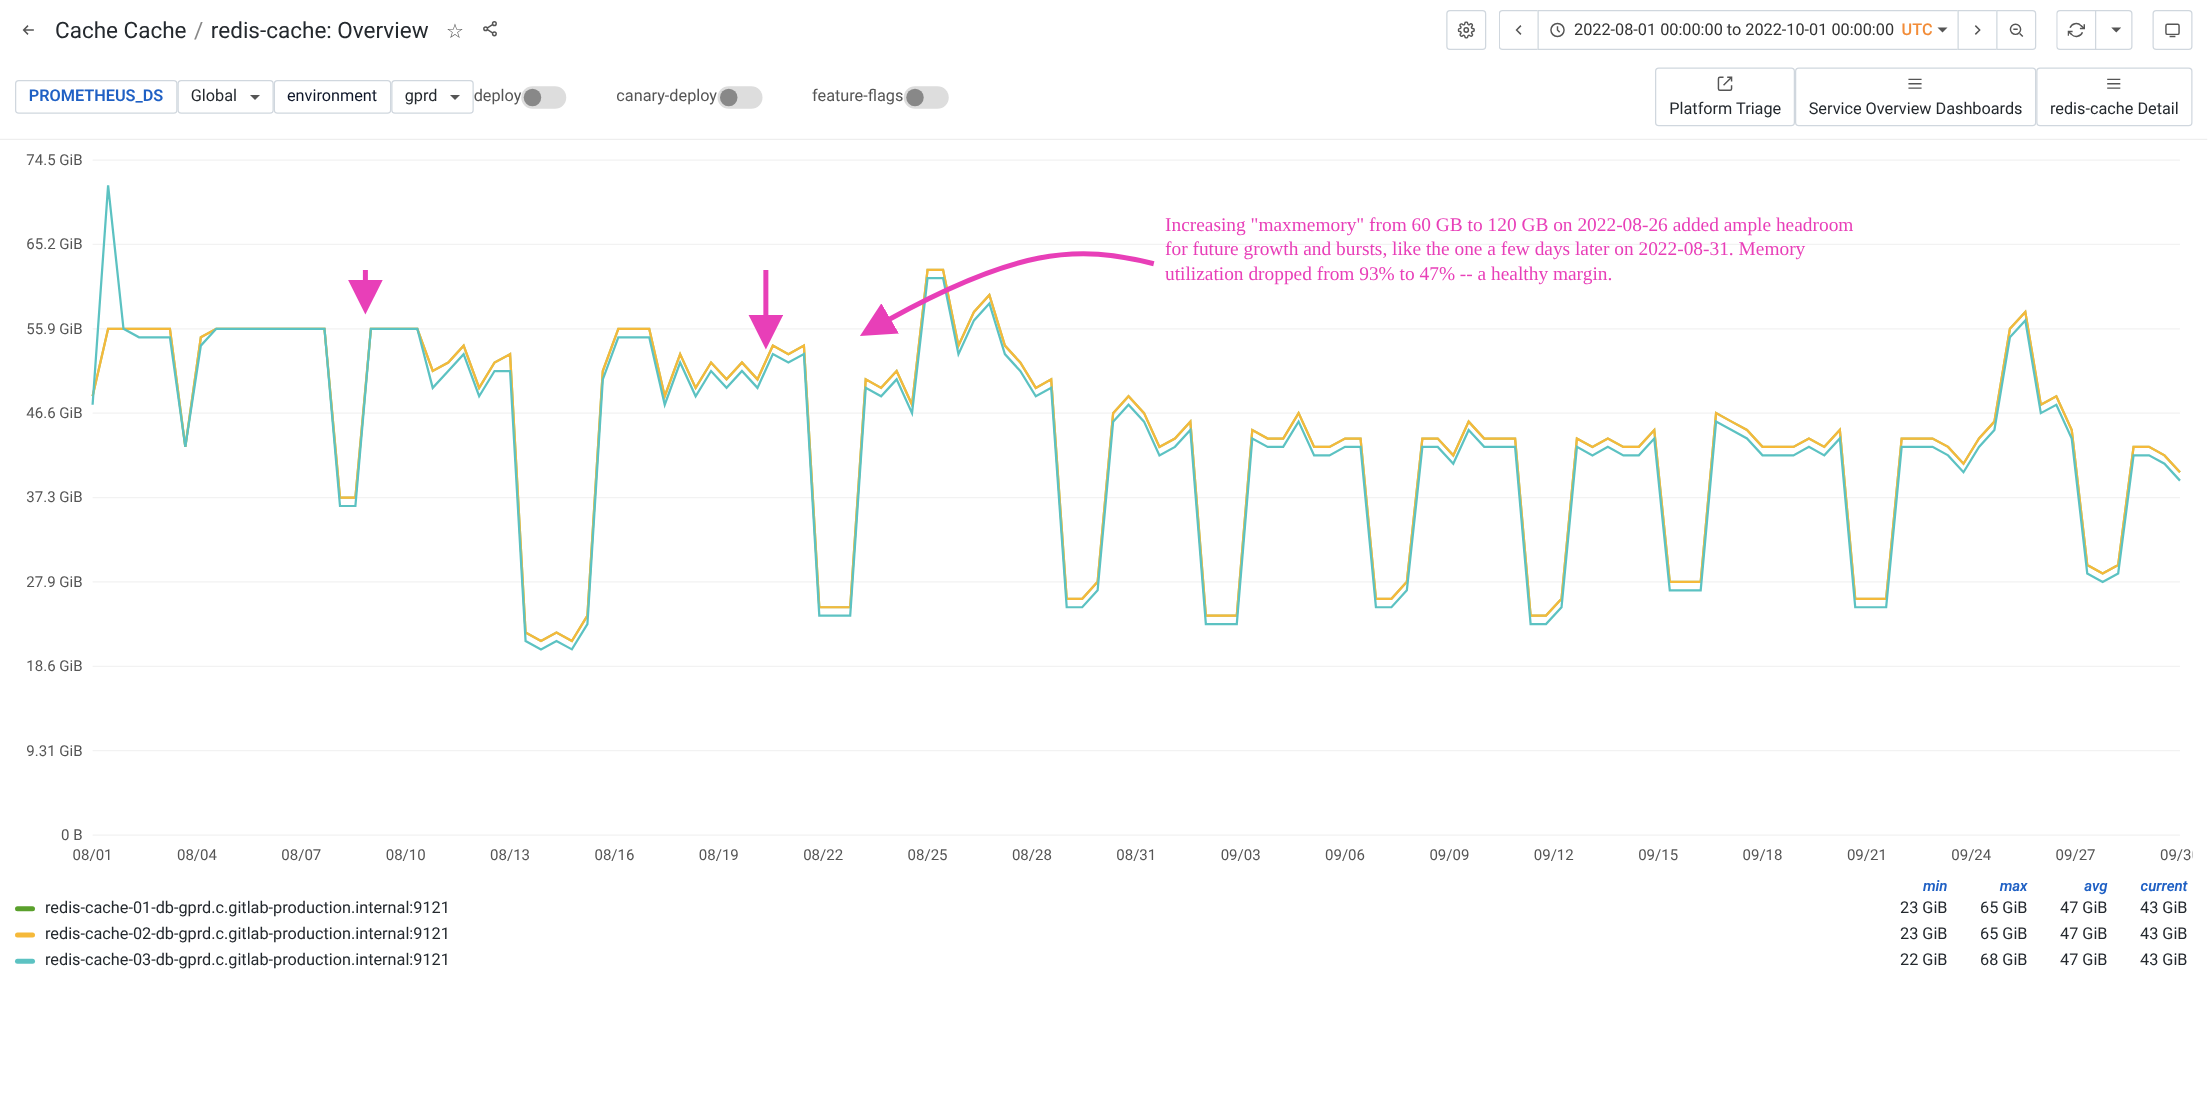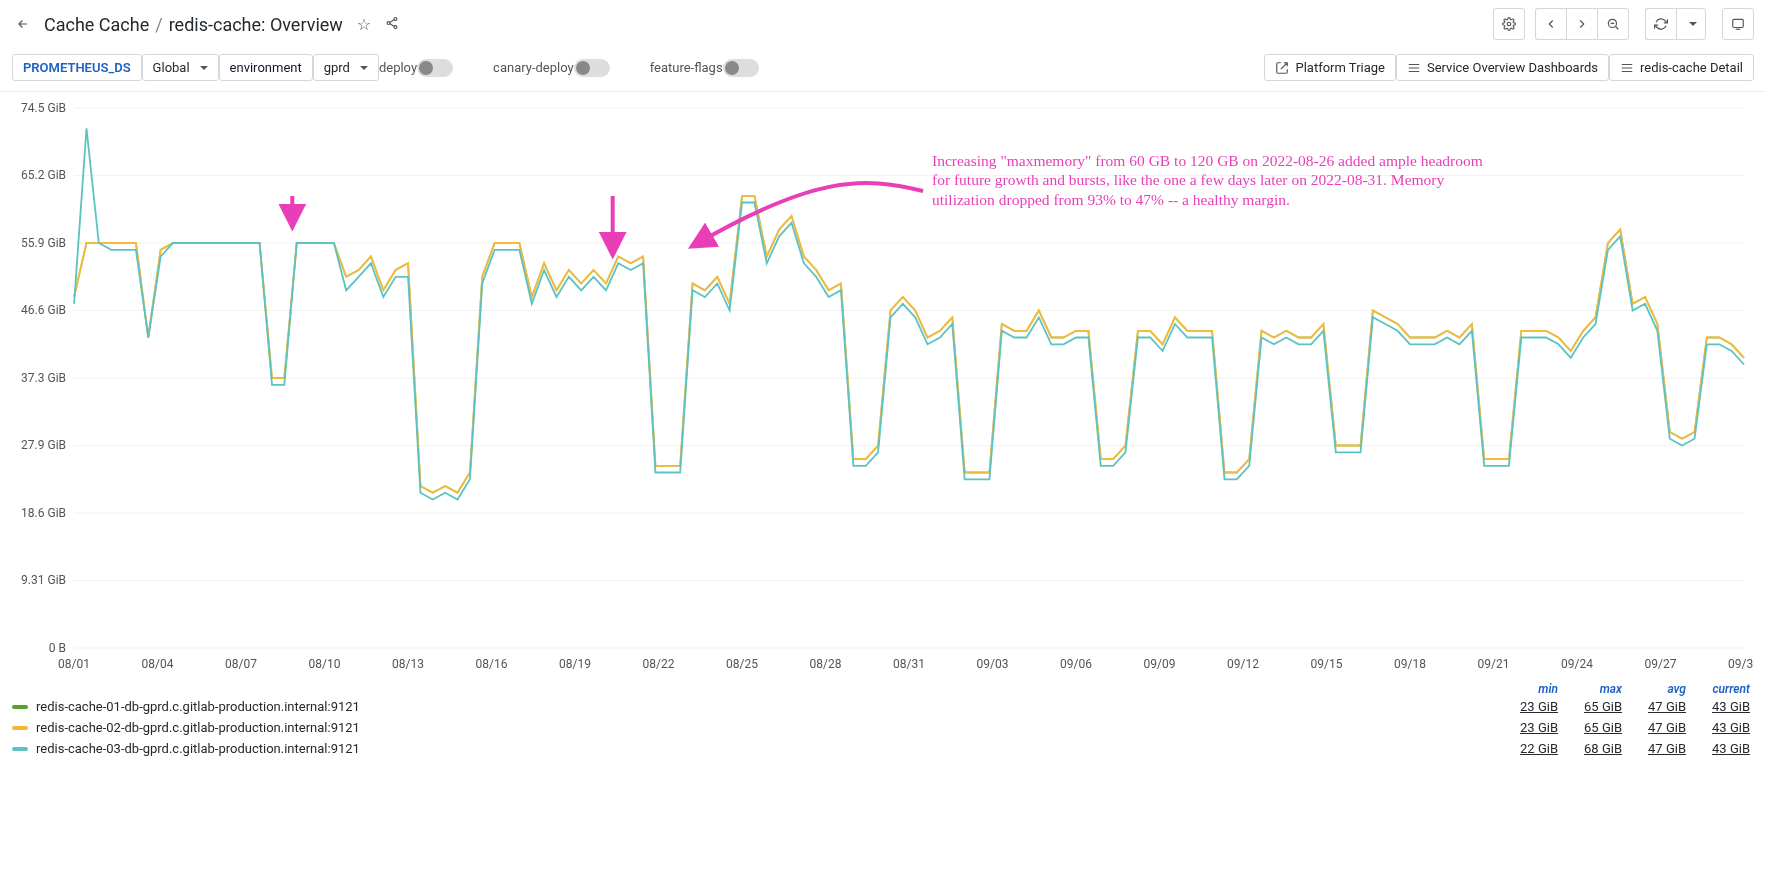"2022-08-01 00:00:00 to 2022-10-01" div.timebtn { html: none -> <div> <svg> <circle></circle> <path></path> </svg> <span>2022-08-01 00:00:00 to 2022-10-01 00:00:00</span> <span>UTC</span> </div> }
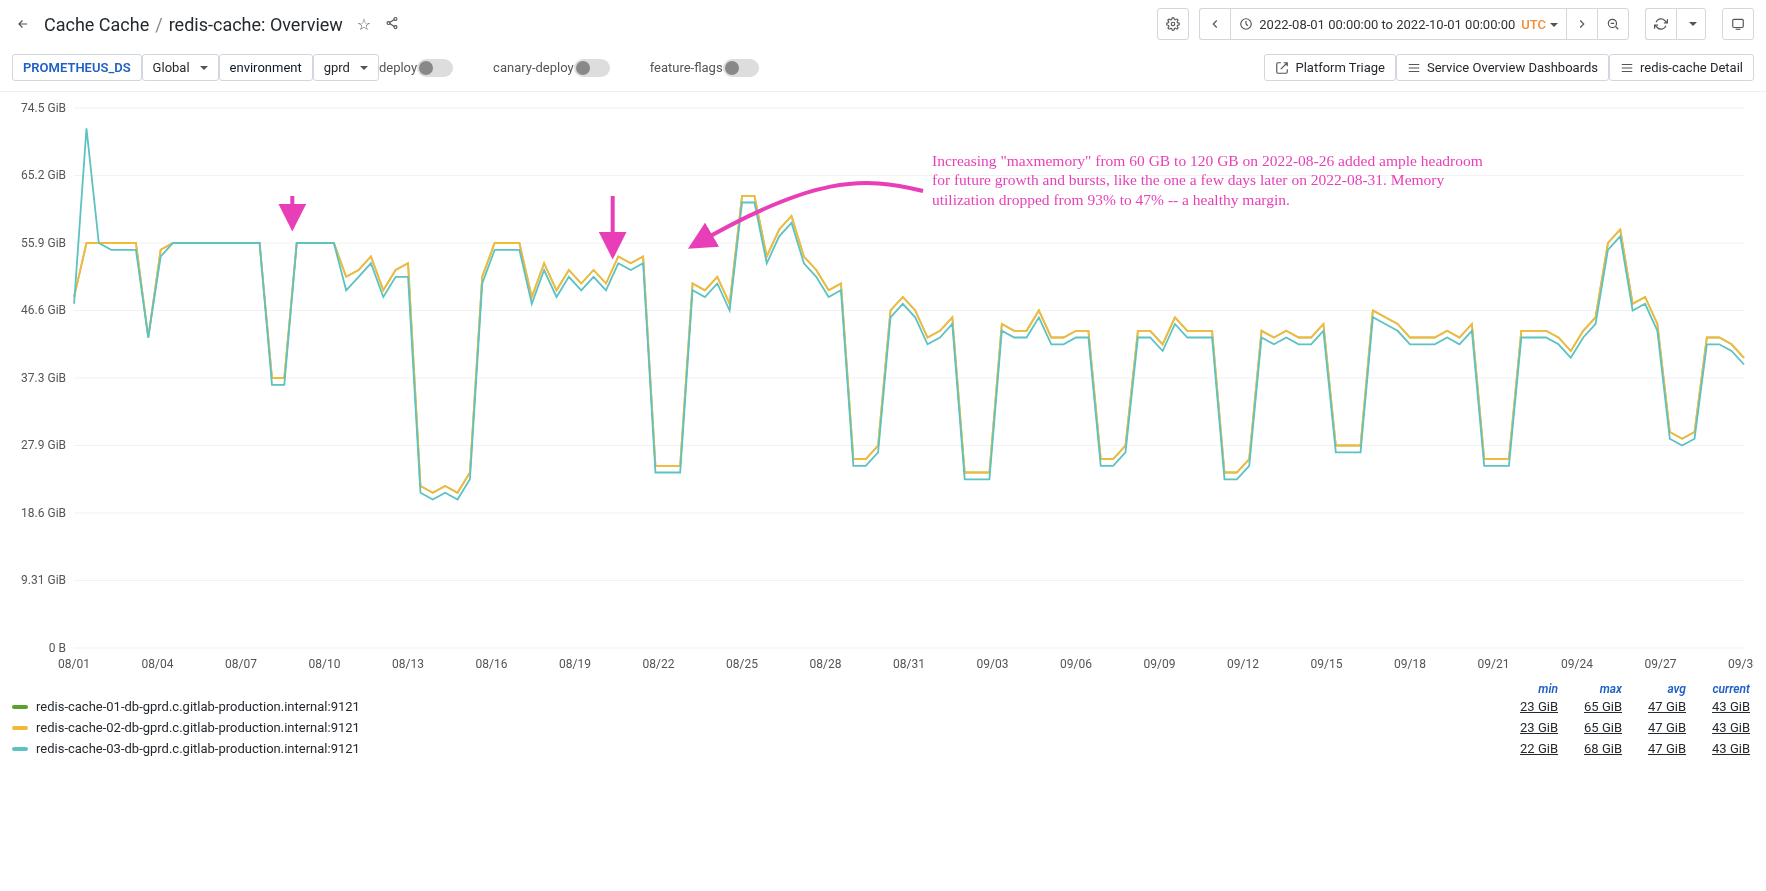"Platform Triage" .linkbtn { flex-direction: none -> column }
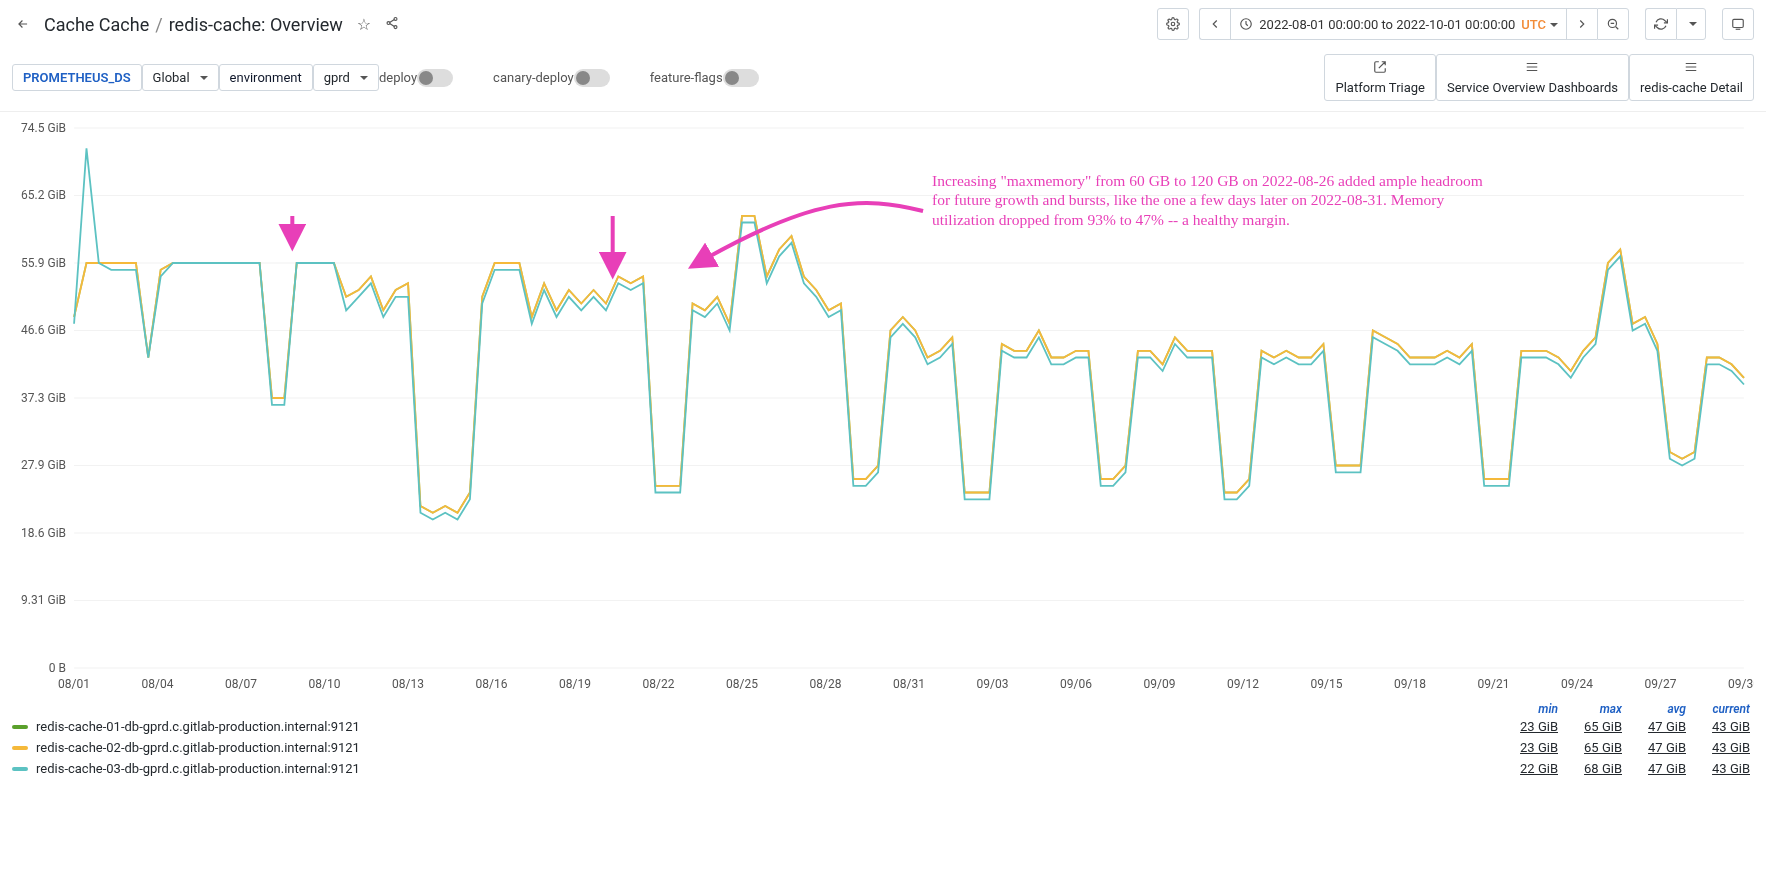"23 GiB" .legend-row .vals span { text-decoration: underline -> none }
